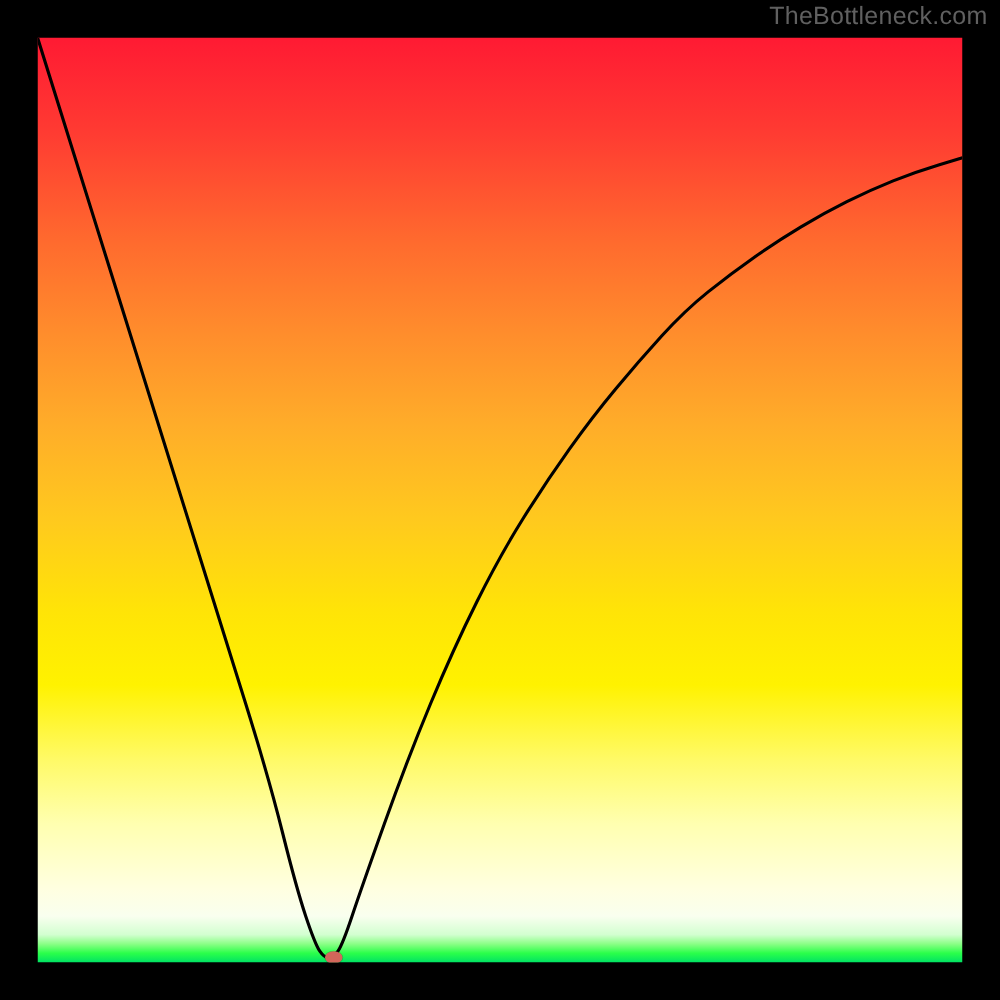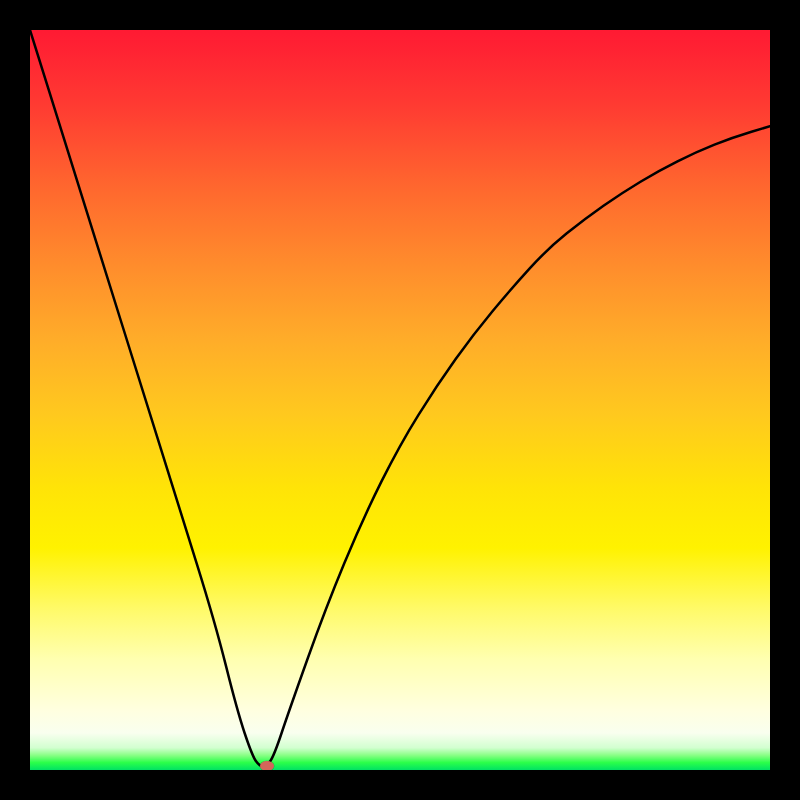"TheBottleneck.com" div.watermark { html: none -> <div>TheBottleneck.com</div> }
